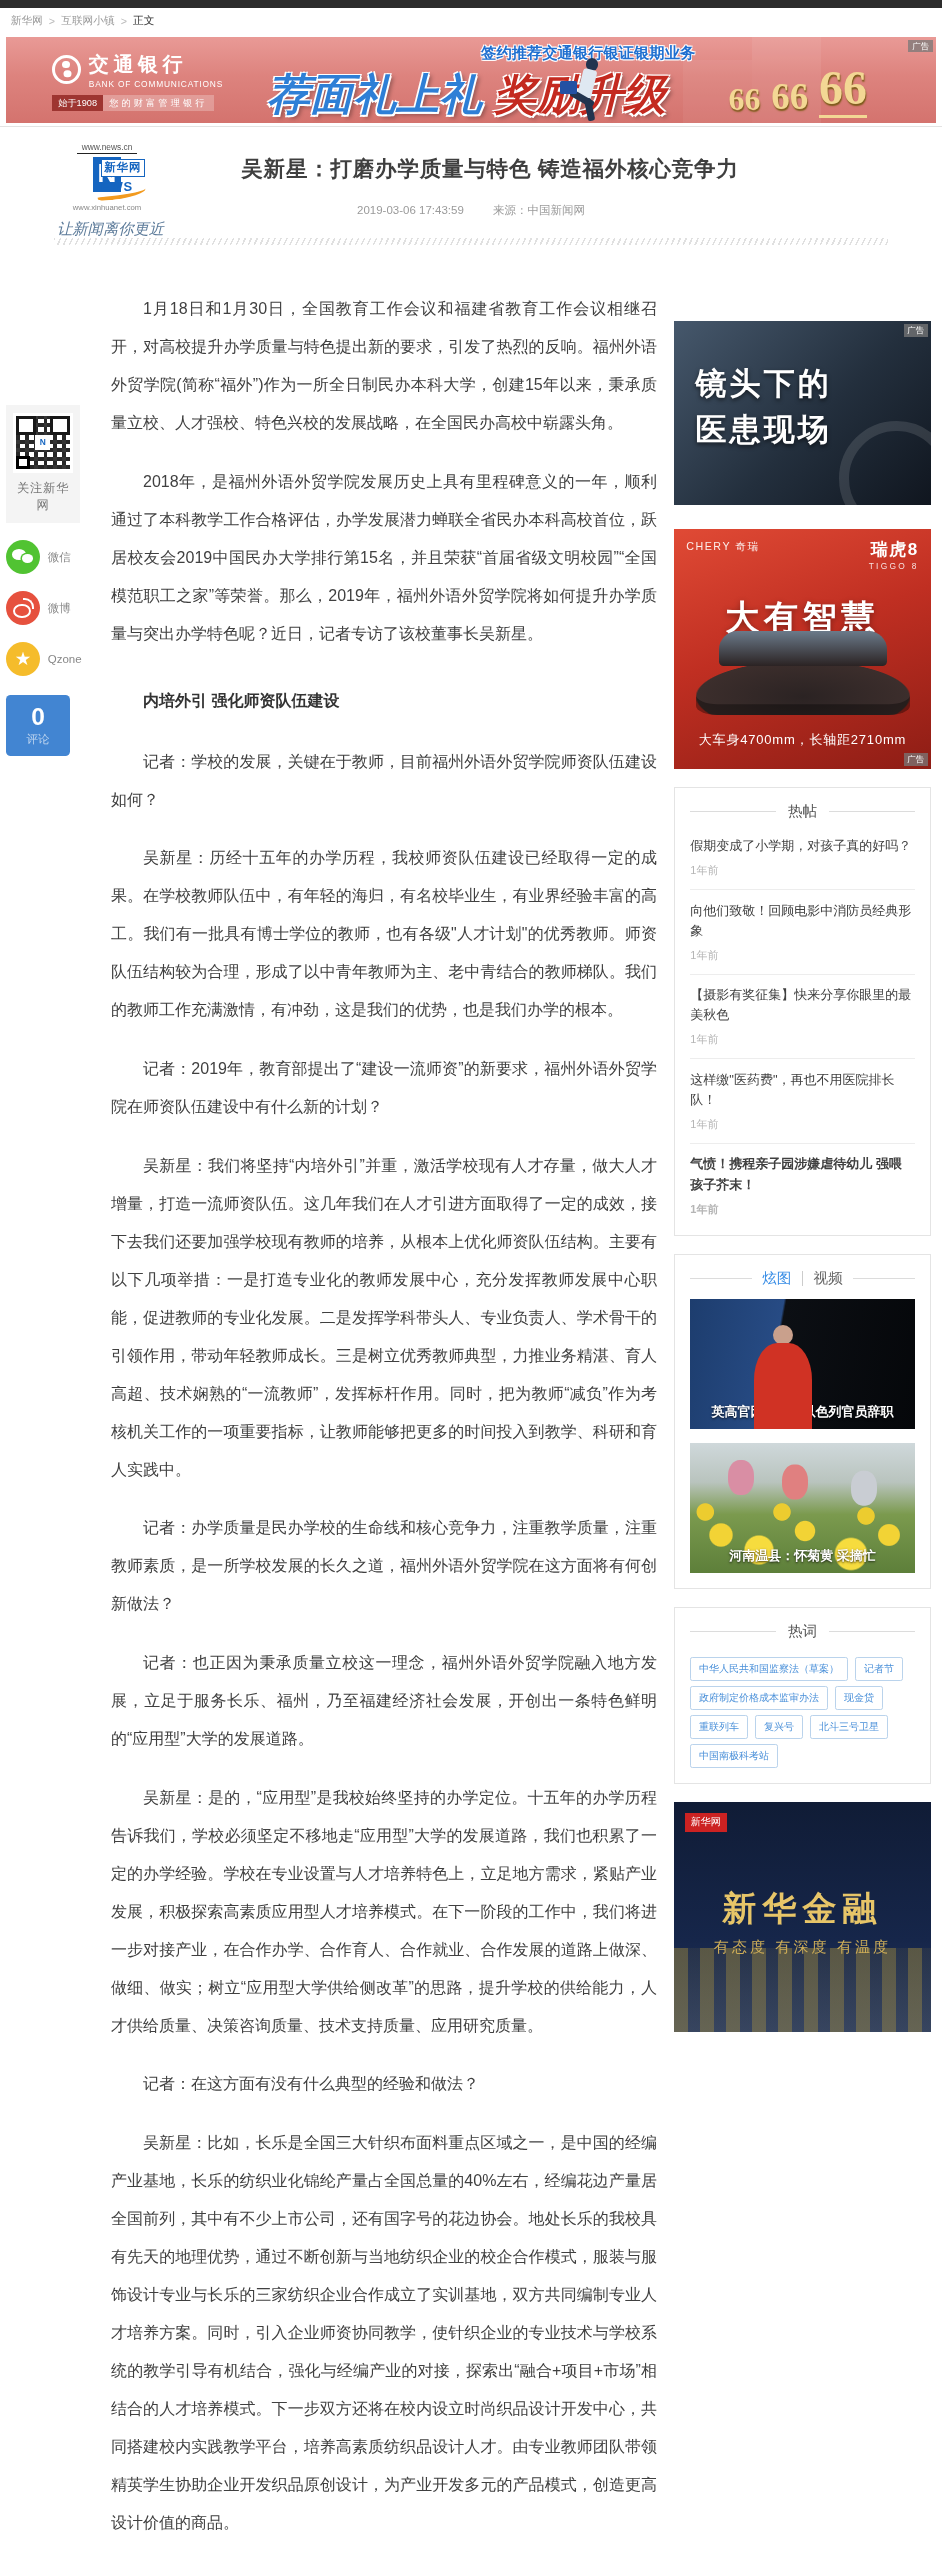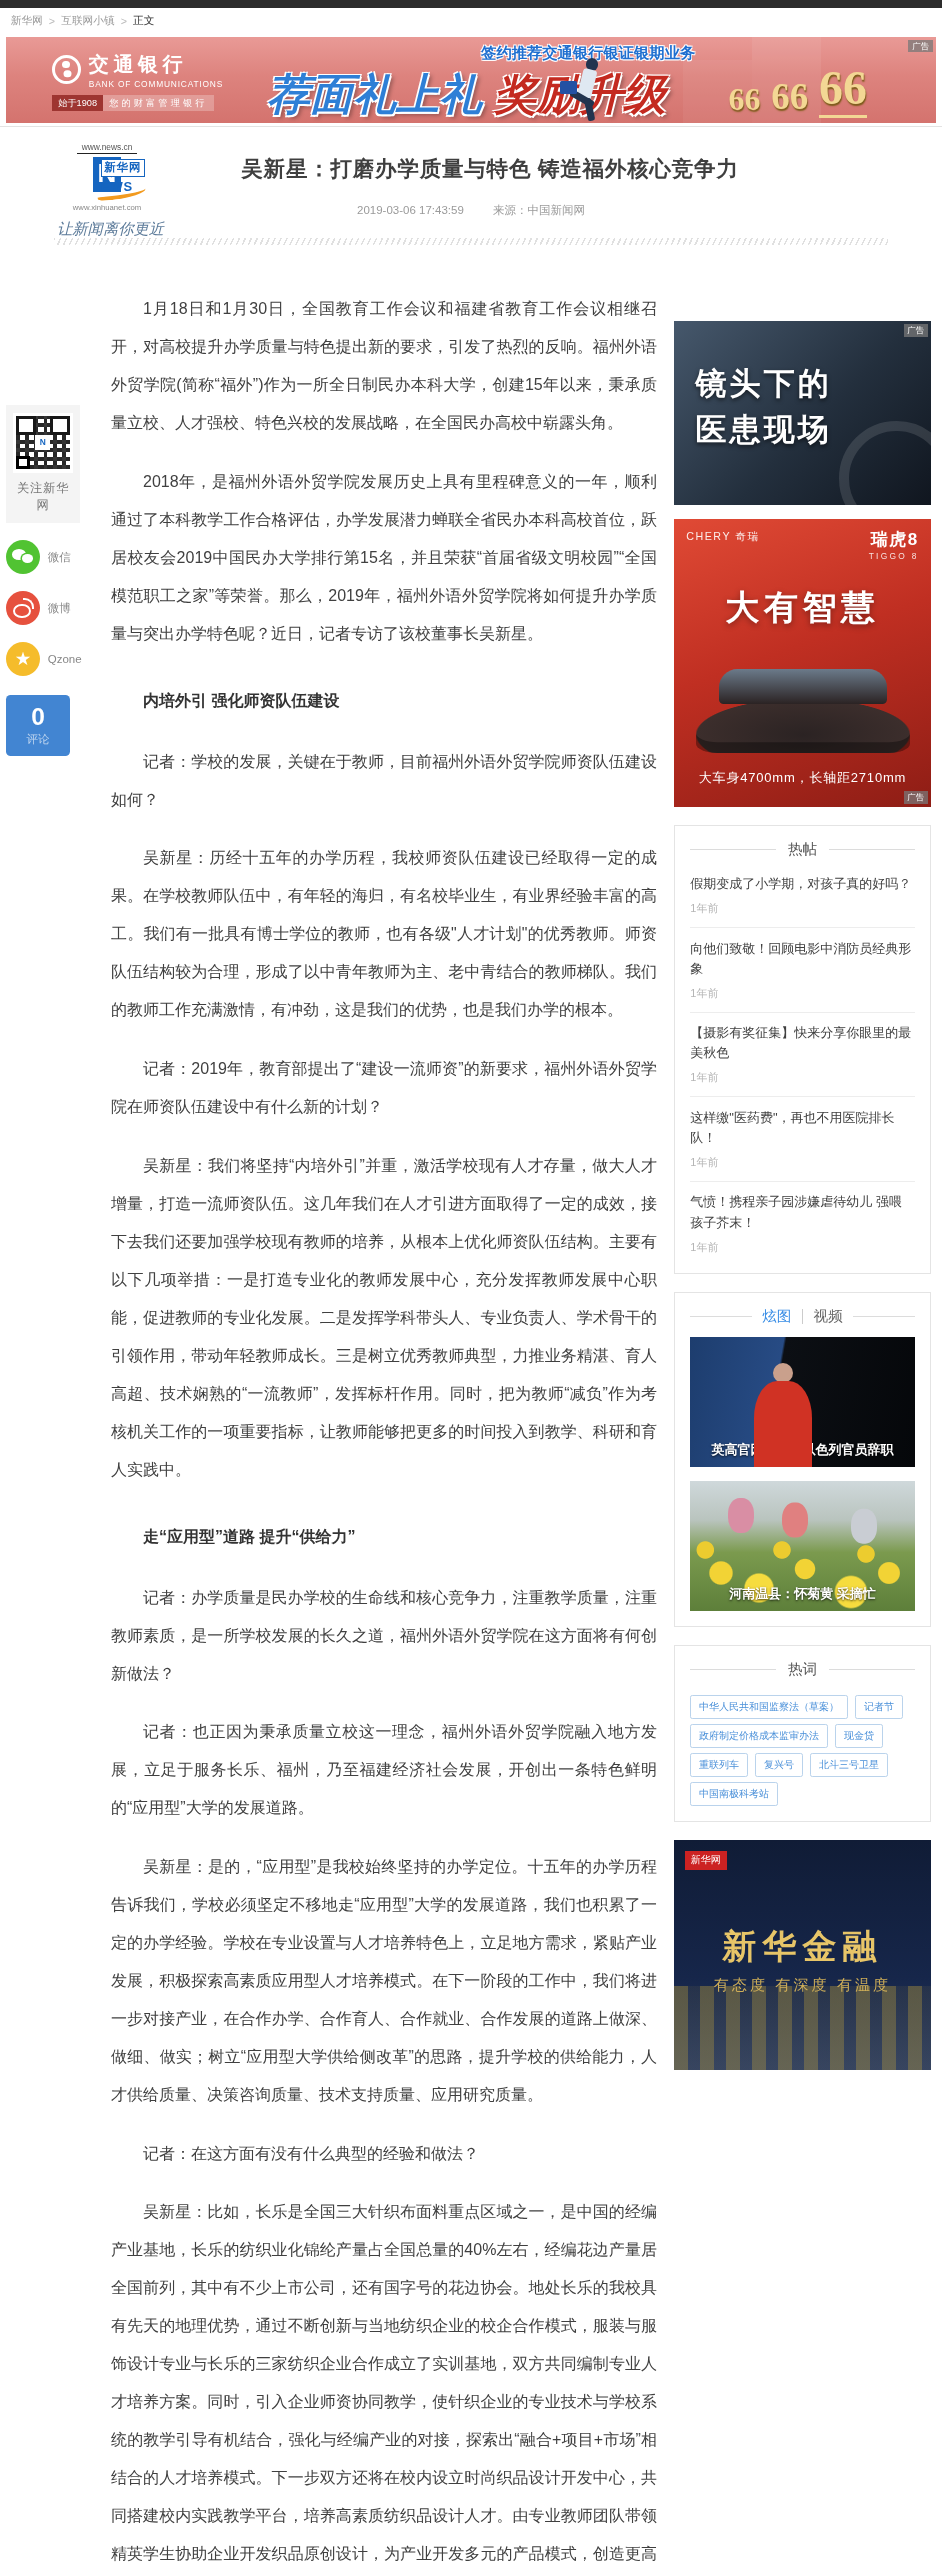"CHERY 奇瑞" .sb-ad2 { height: 288px -> 240px; margin-top: 14px -> 24px }
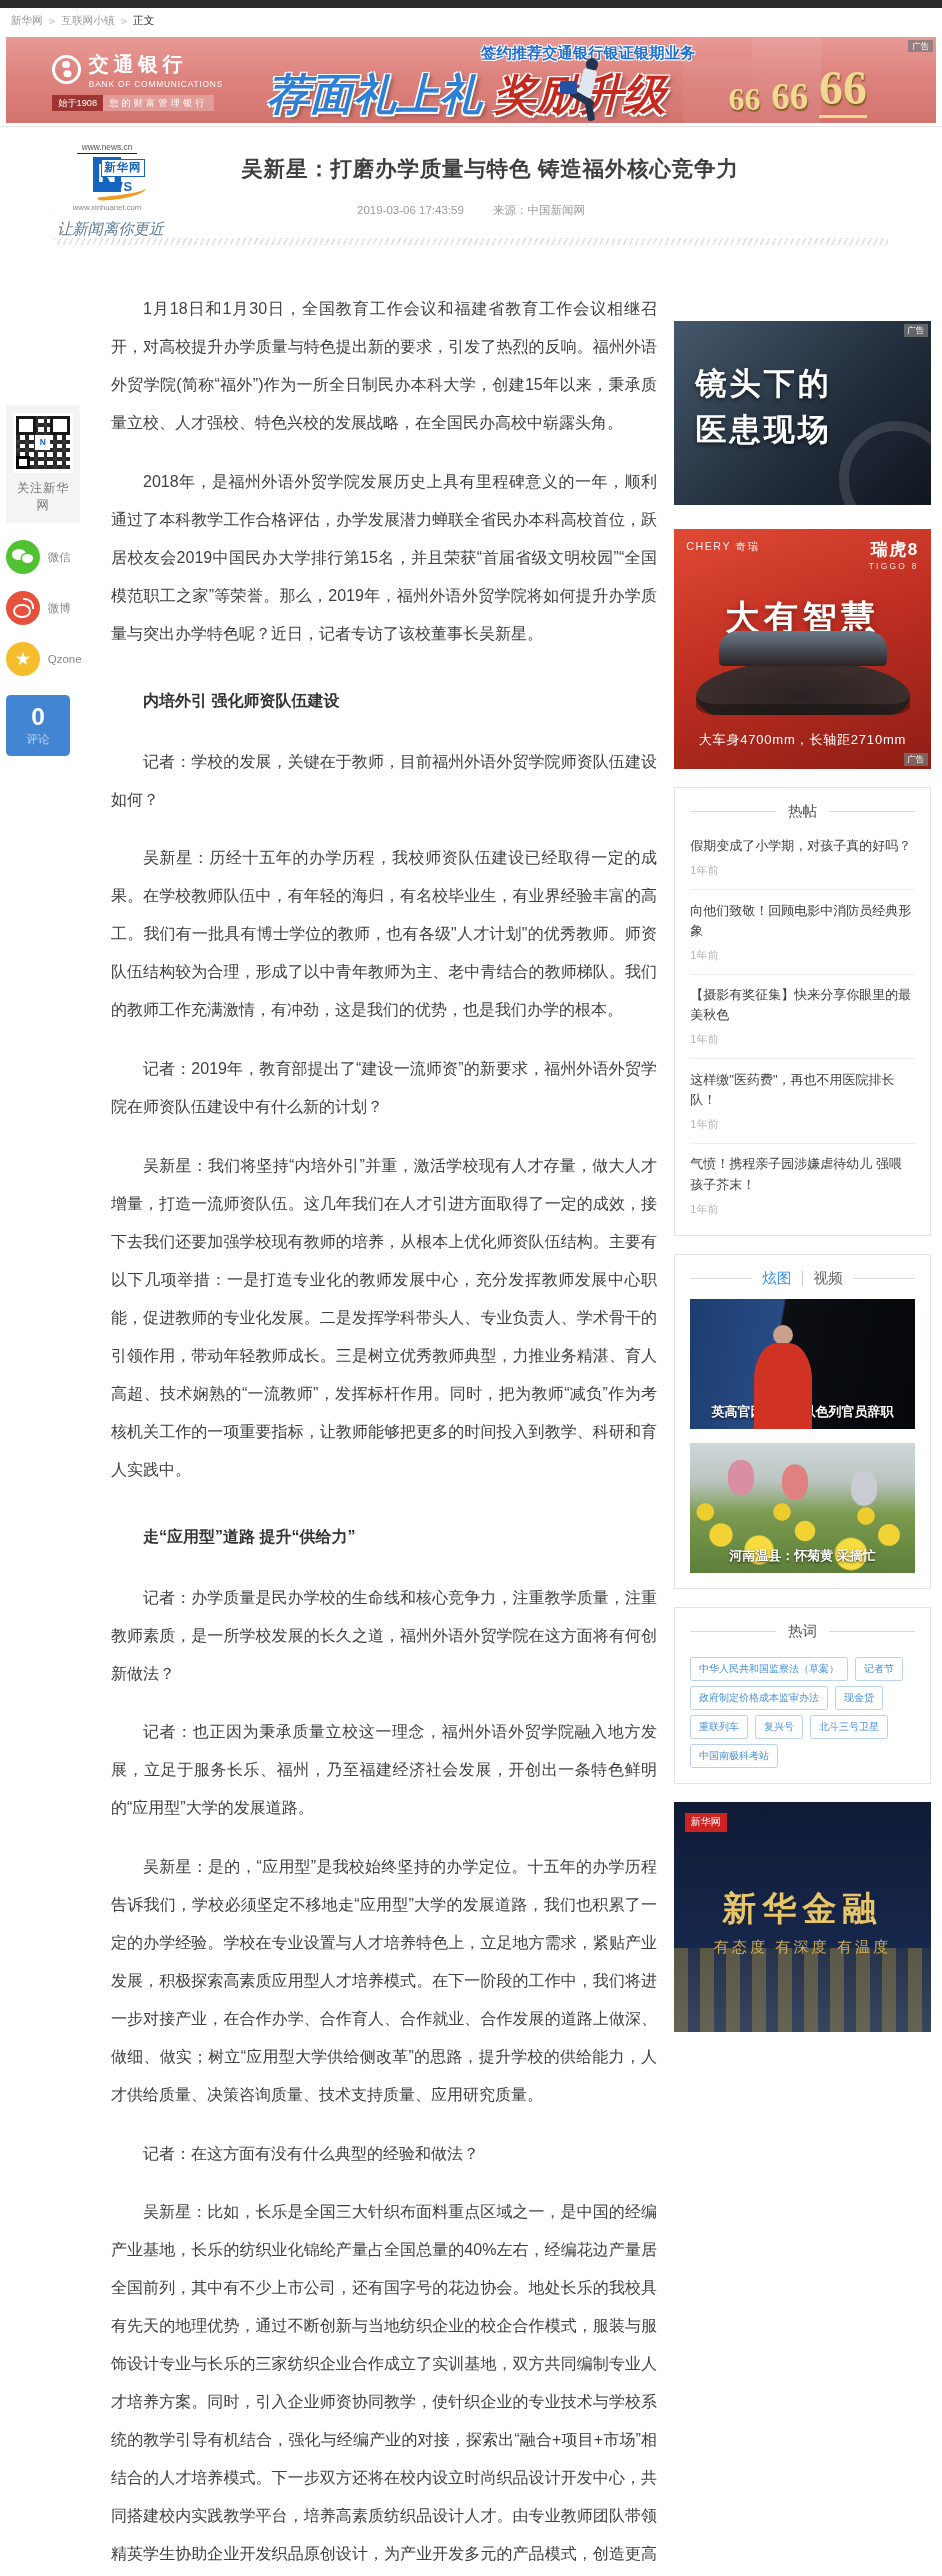"气愤！携程亲子园涉嫌虐待幼儿 强喂孩子芥末！" .hot-item:last-child { font-weight: none -> bold }
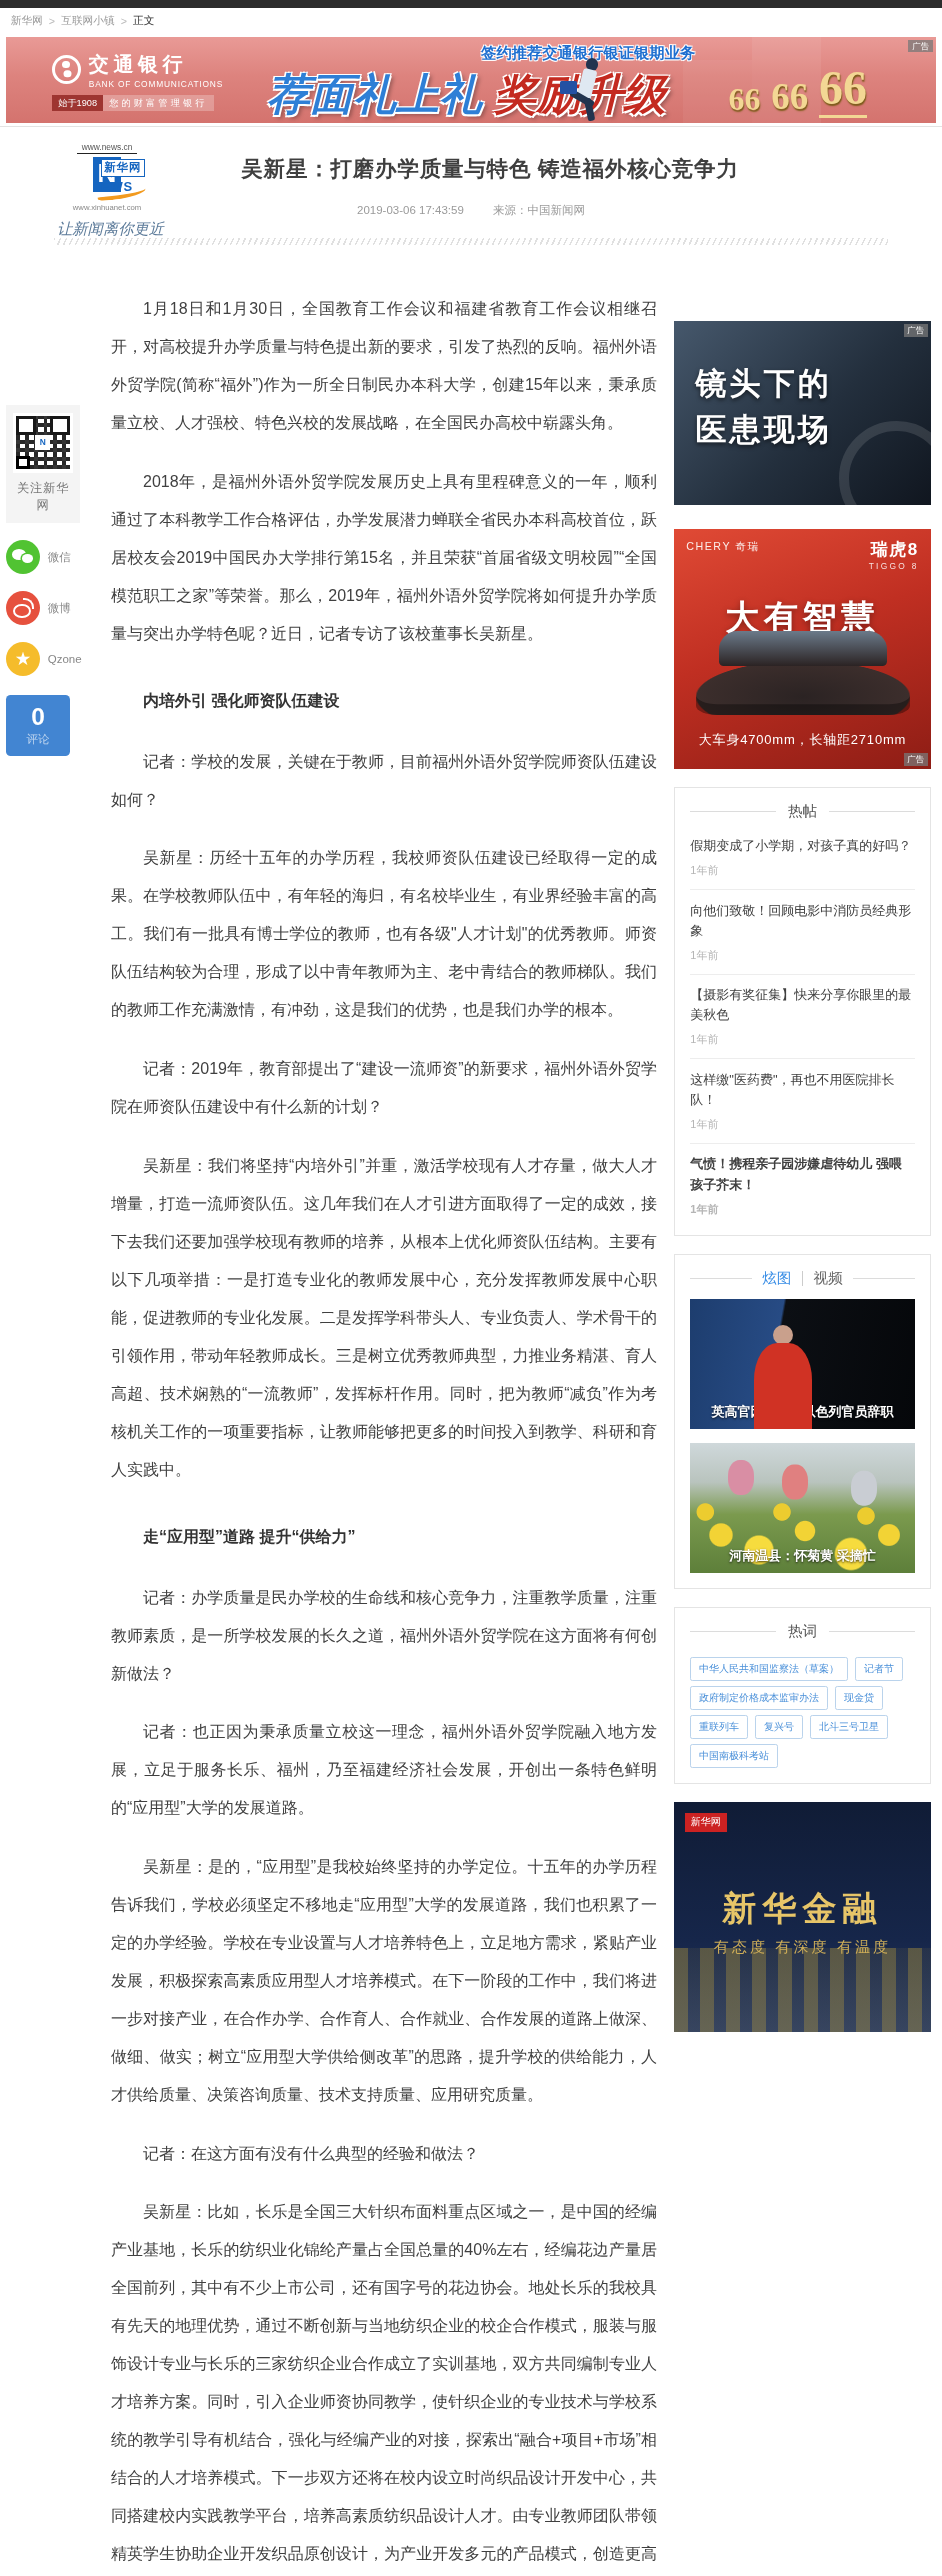"走“应用型”道路 提升“供给力”" p.blk { html: <p>走“应用型”道路 提升“供给力”</p> -> none }
